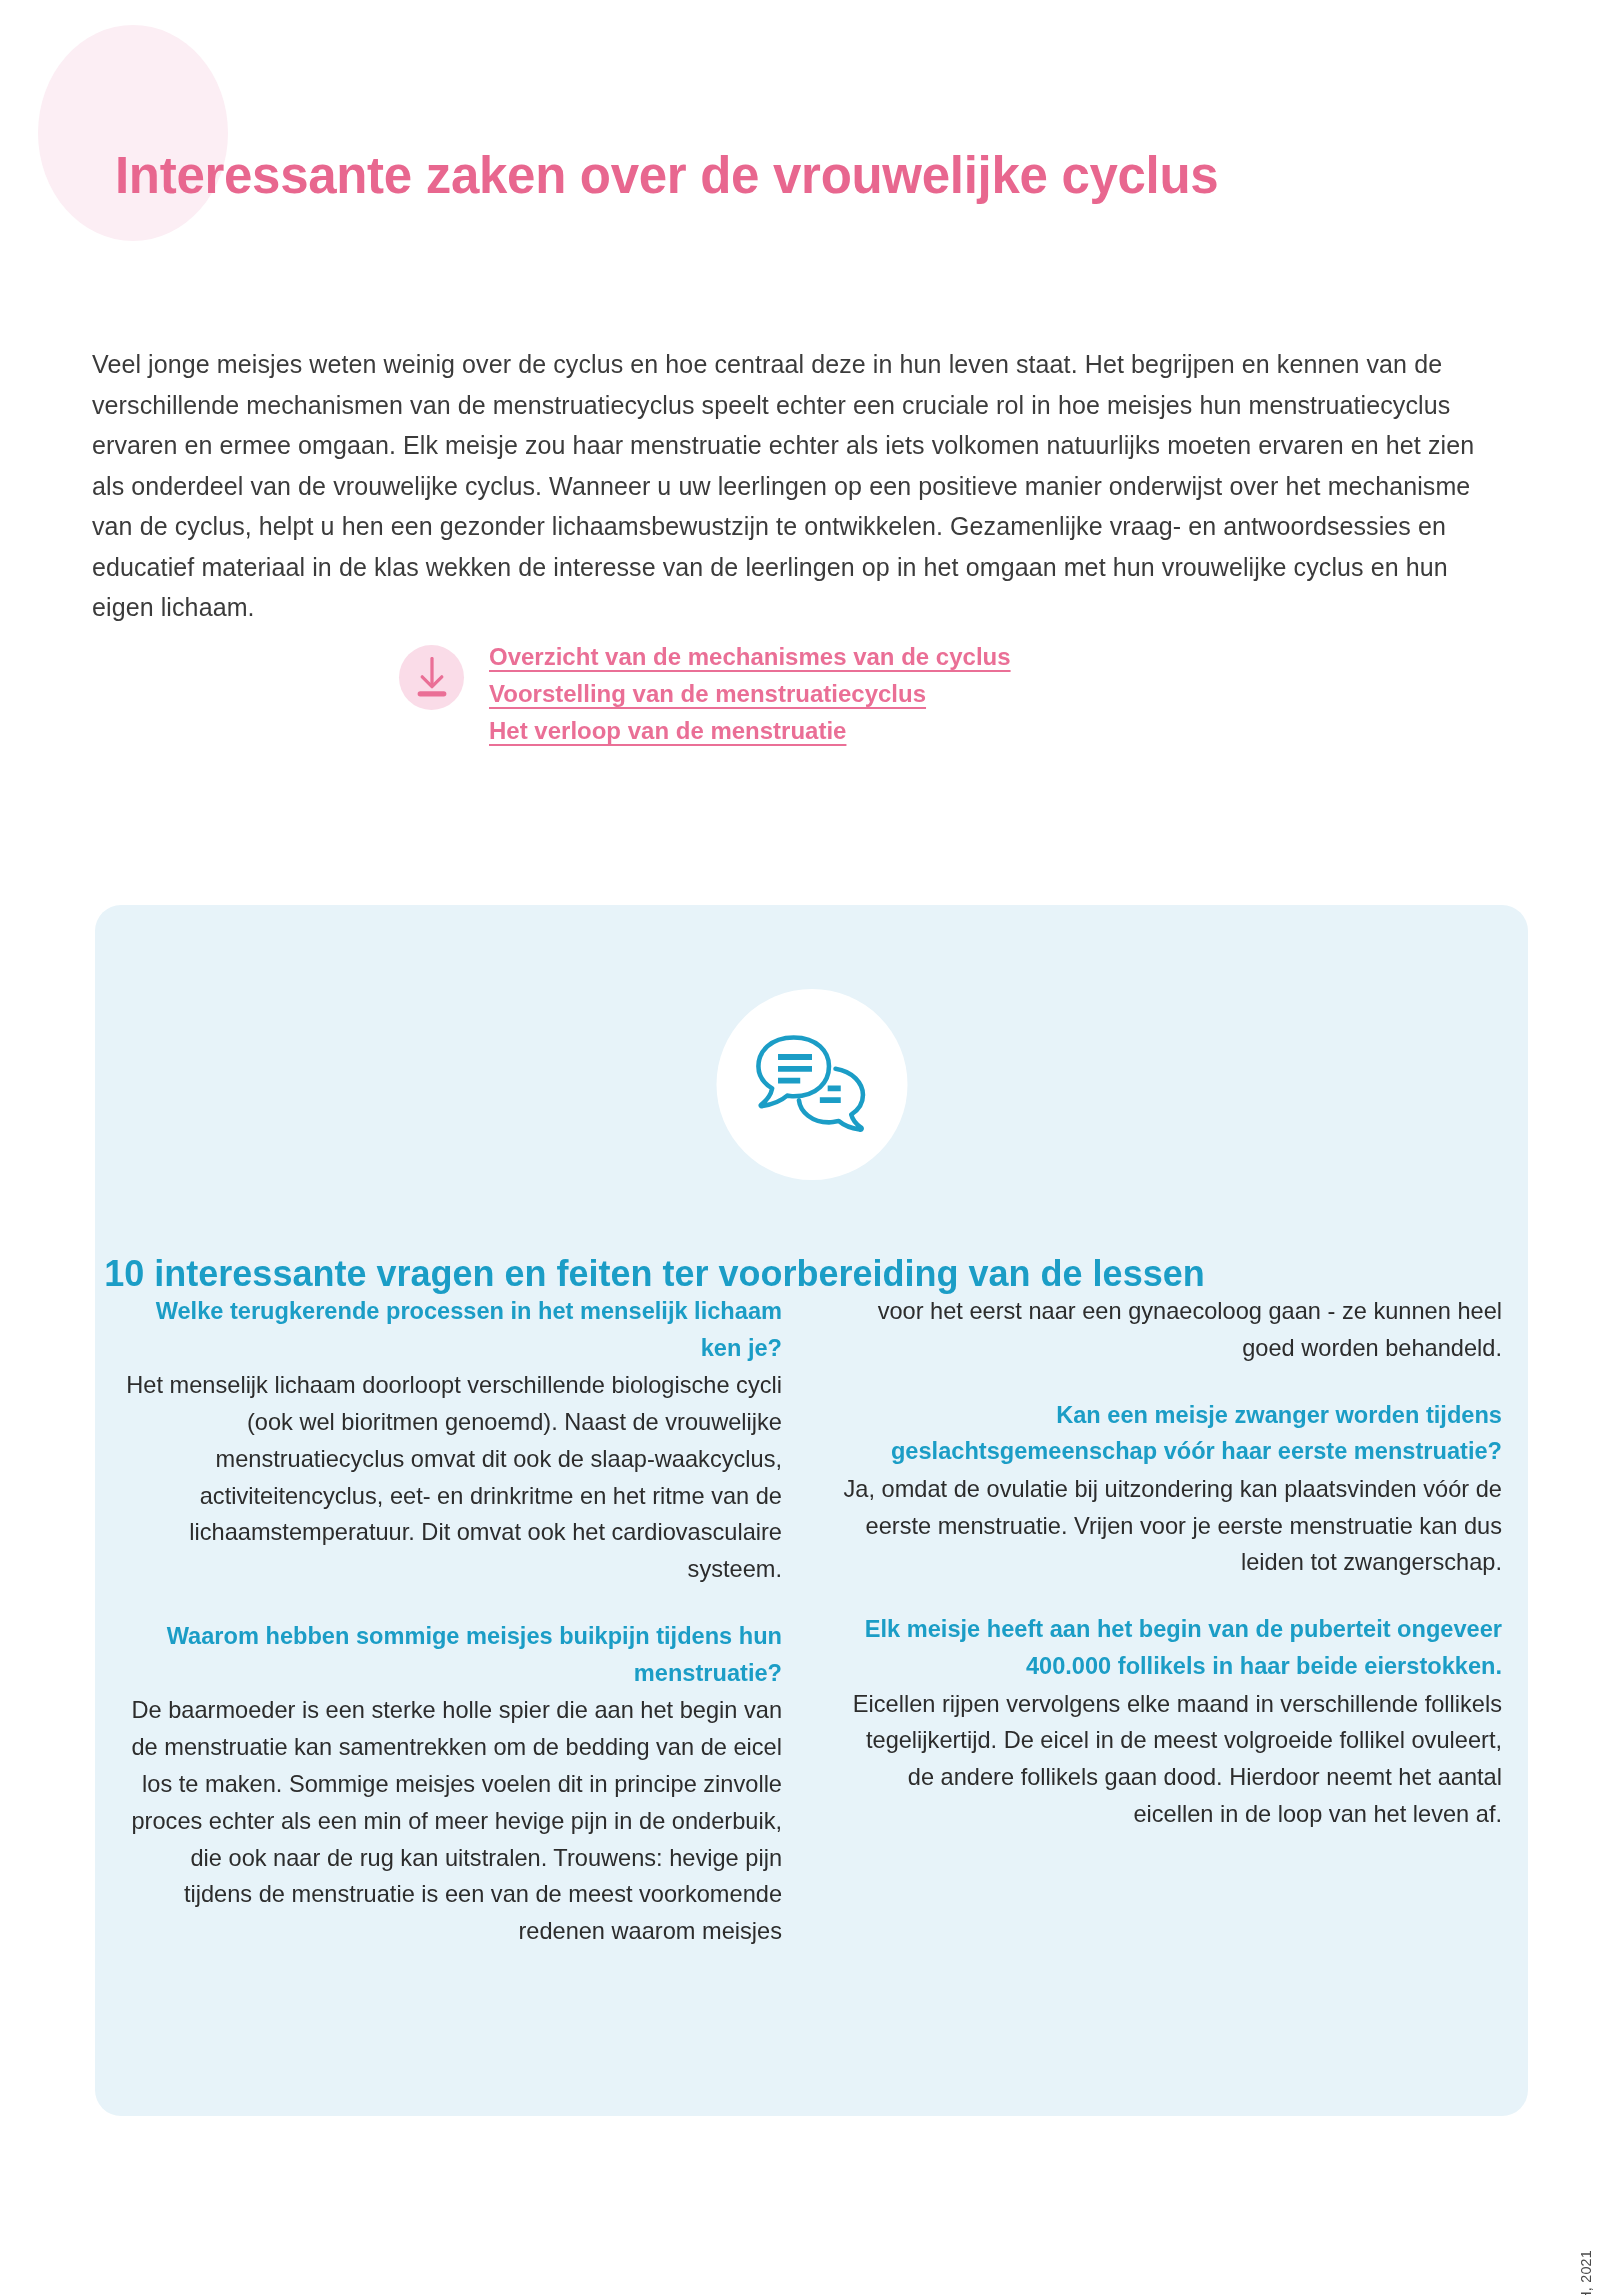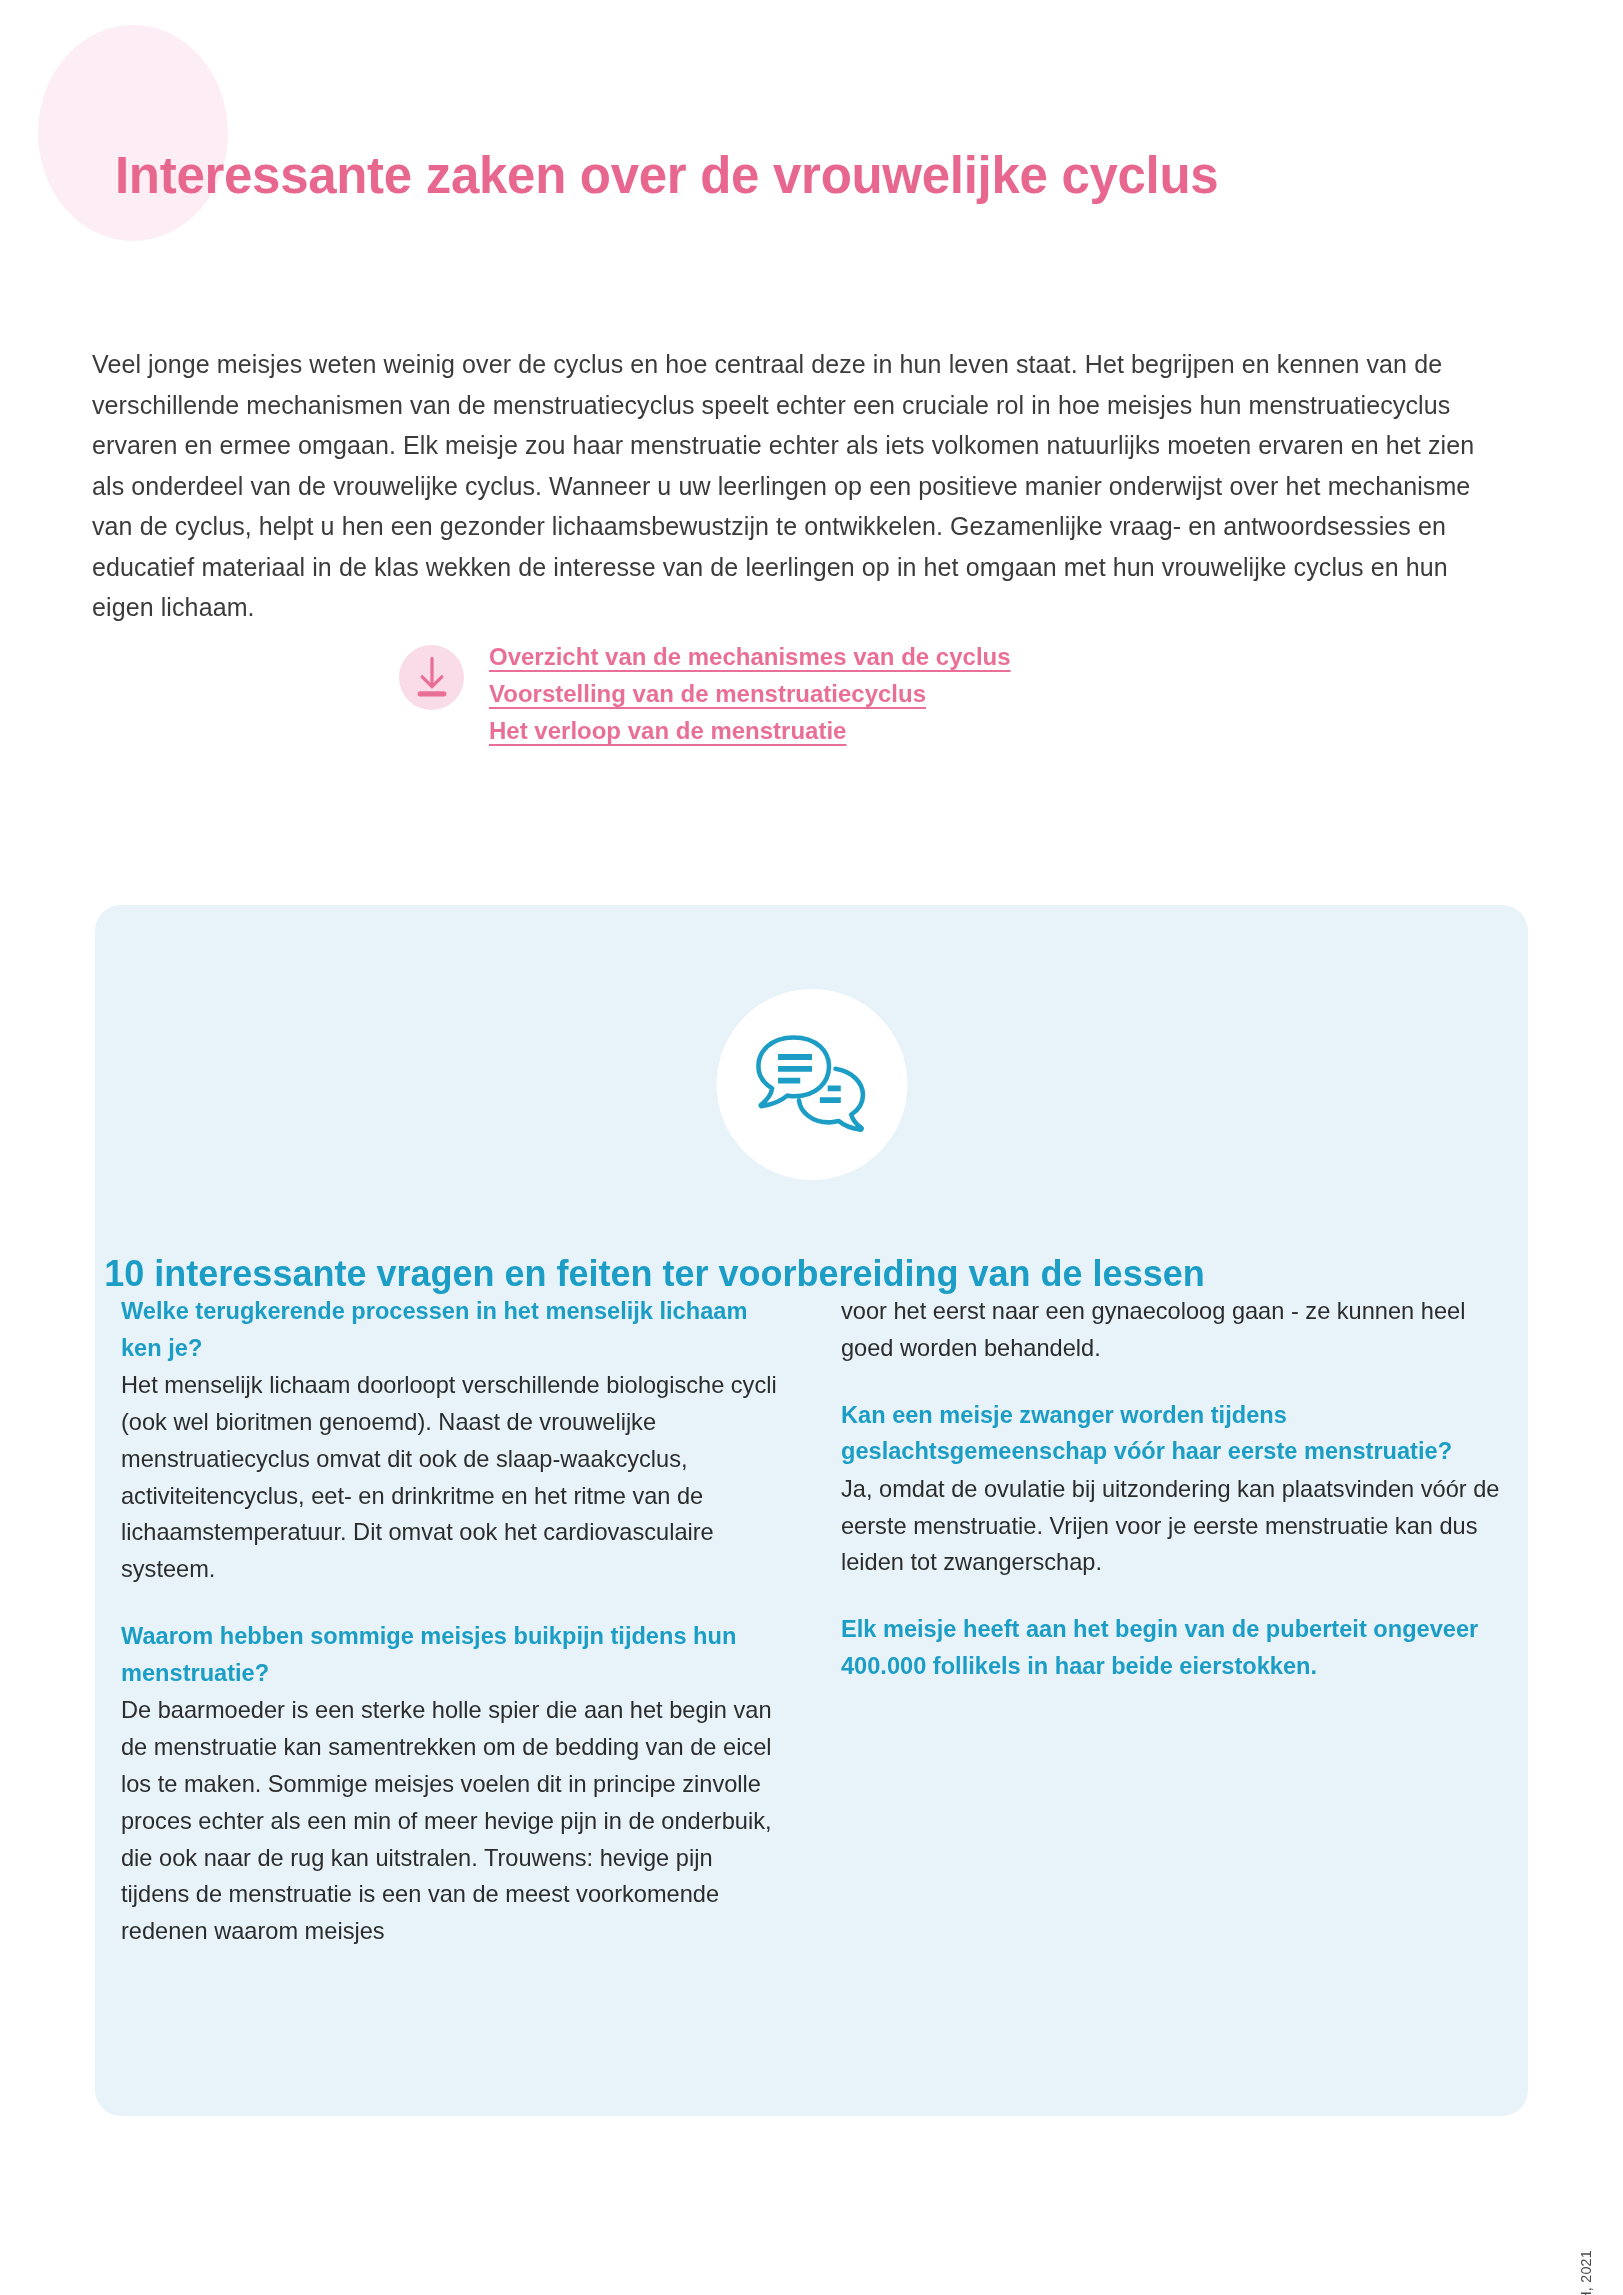"Welke terugkerende processen in het" #qa-columns { text-align: none -> right }
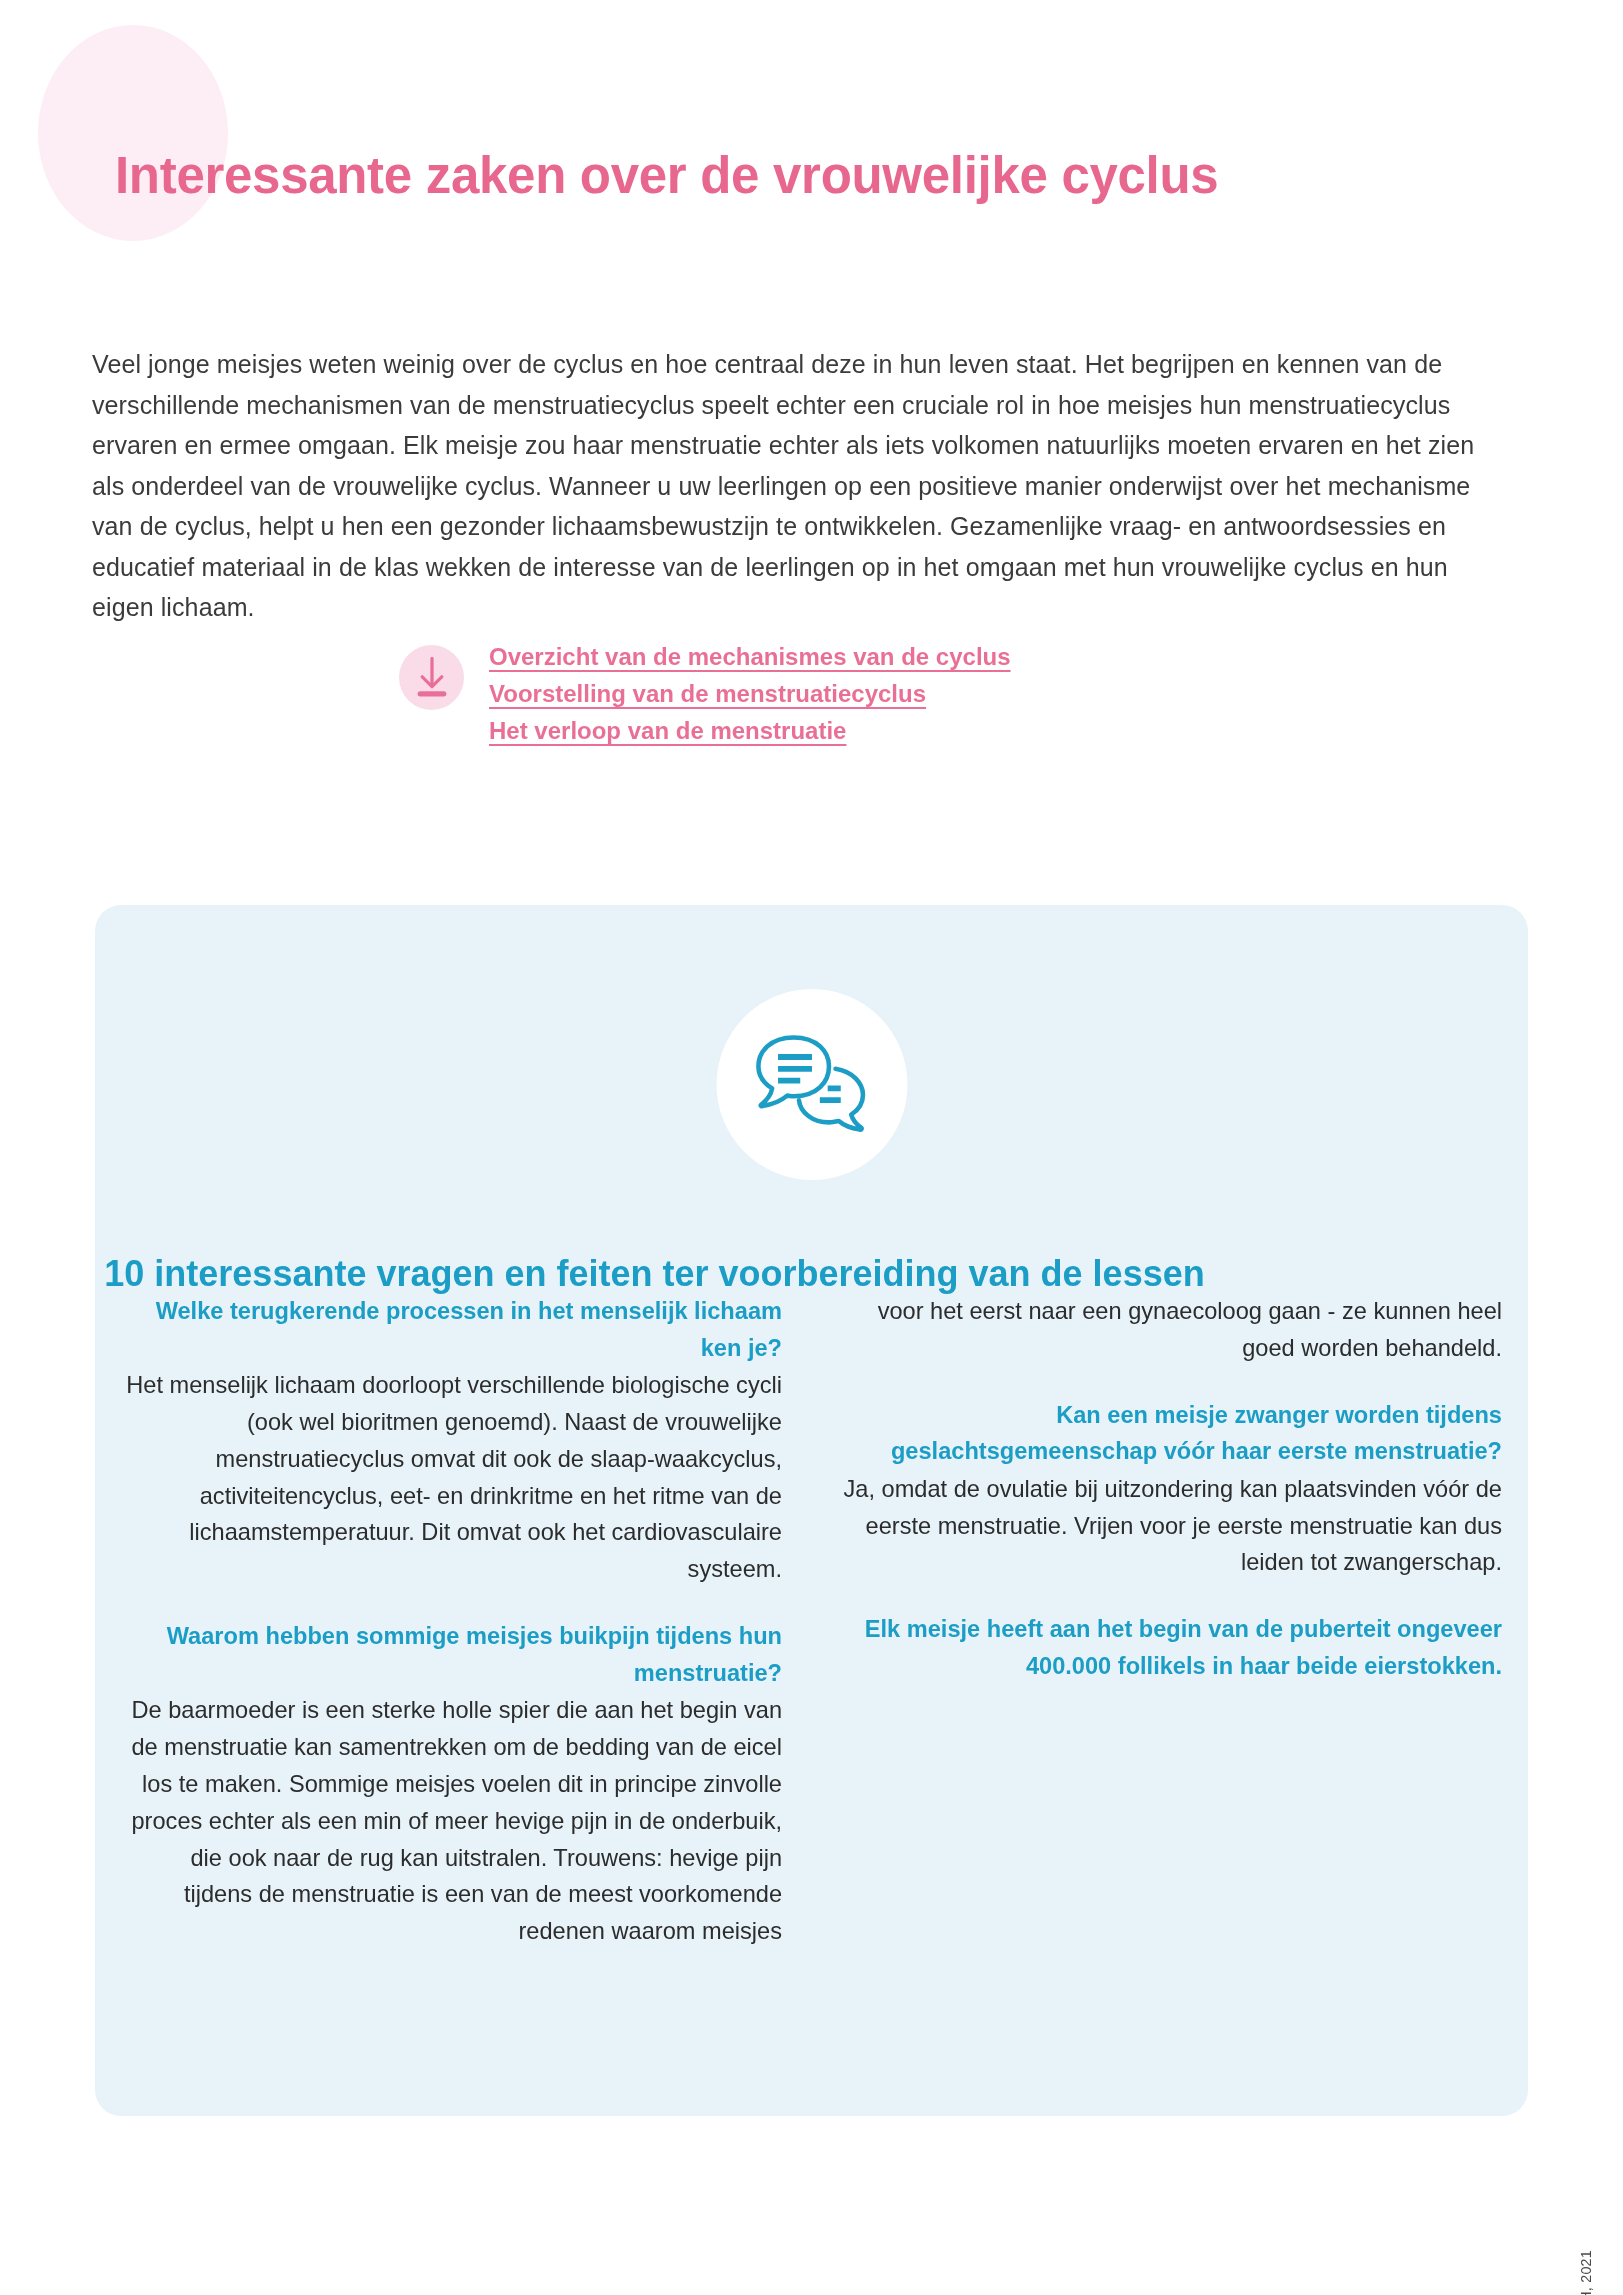"Eicellen rijpen vervolgens elke maand" div.qa-answer { html: none -> <div>Eicellen rijpen vervolgens elke maand in verschillende follikels tegelijkertijd. De eicel in de meest volgroeide follikel ovuleert, de andere follikels gaan dood. Hierdoor neemt het aantal eicellen in de loop van het leven af.</div> }
